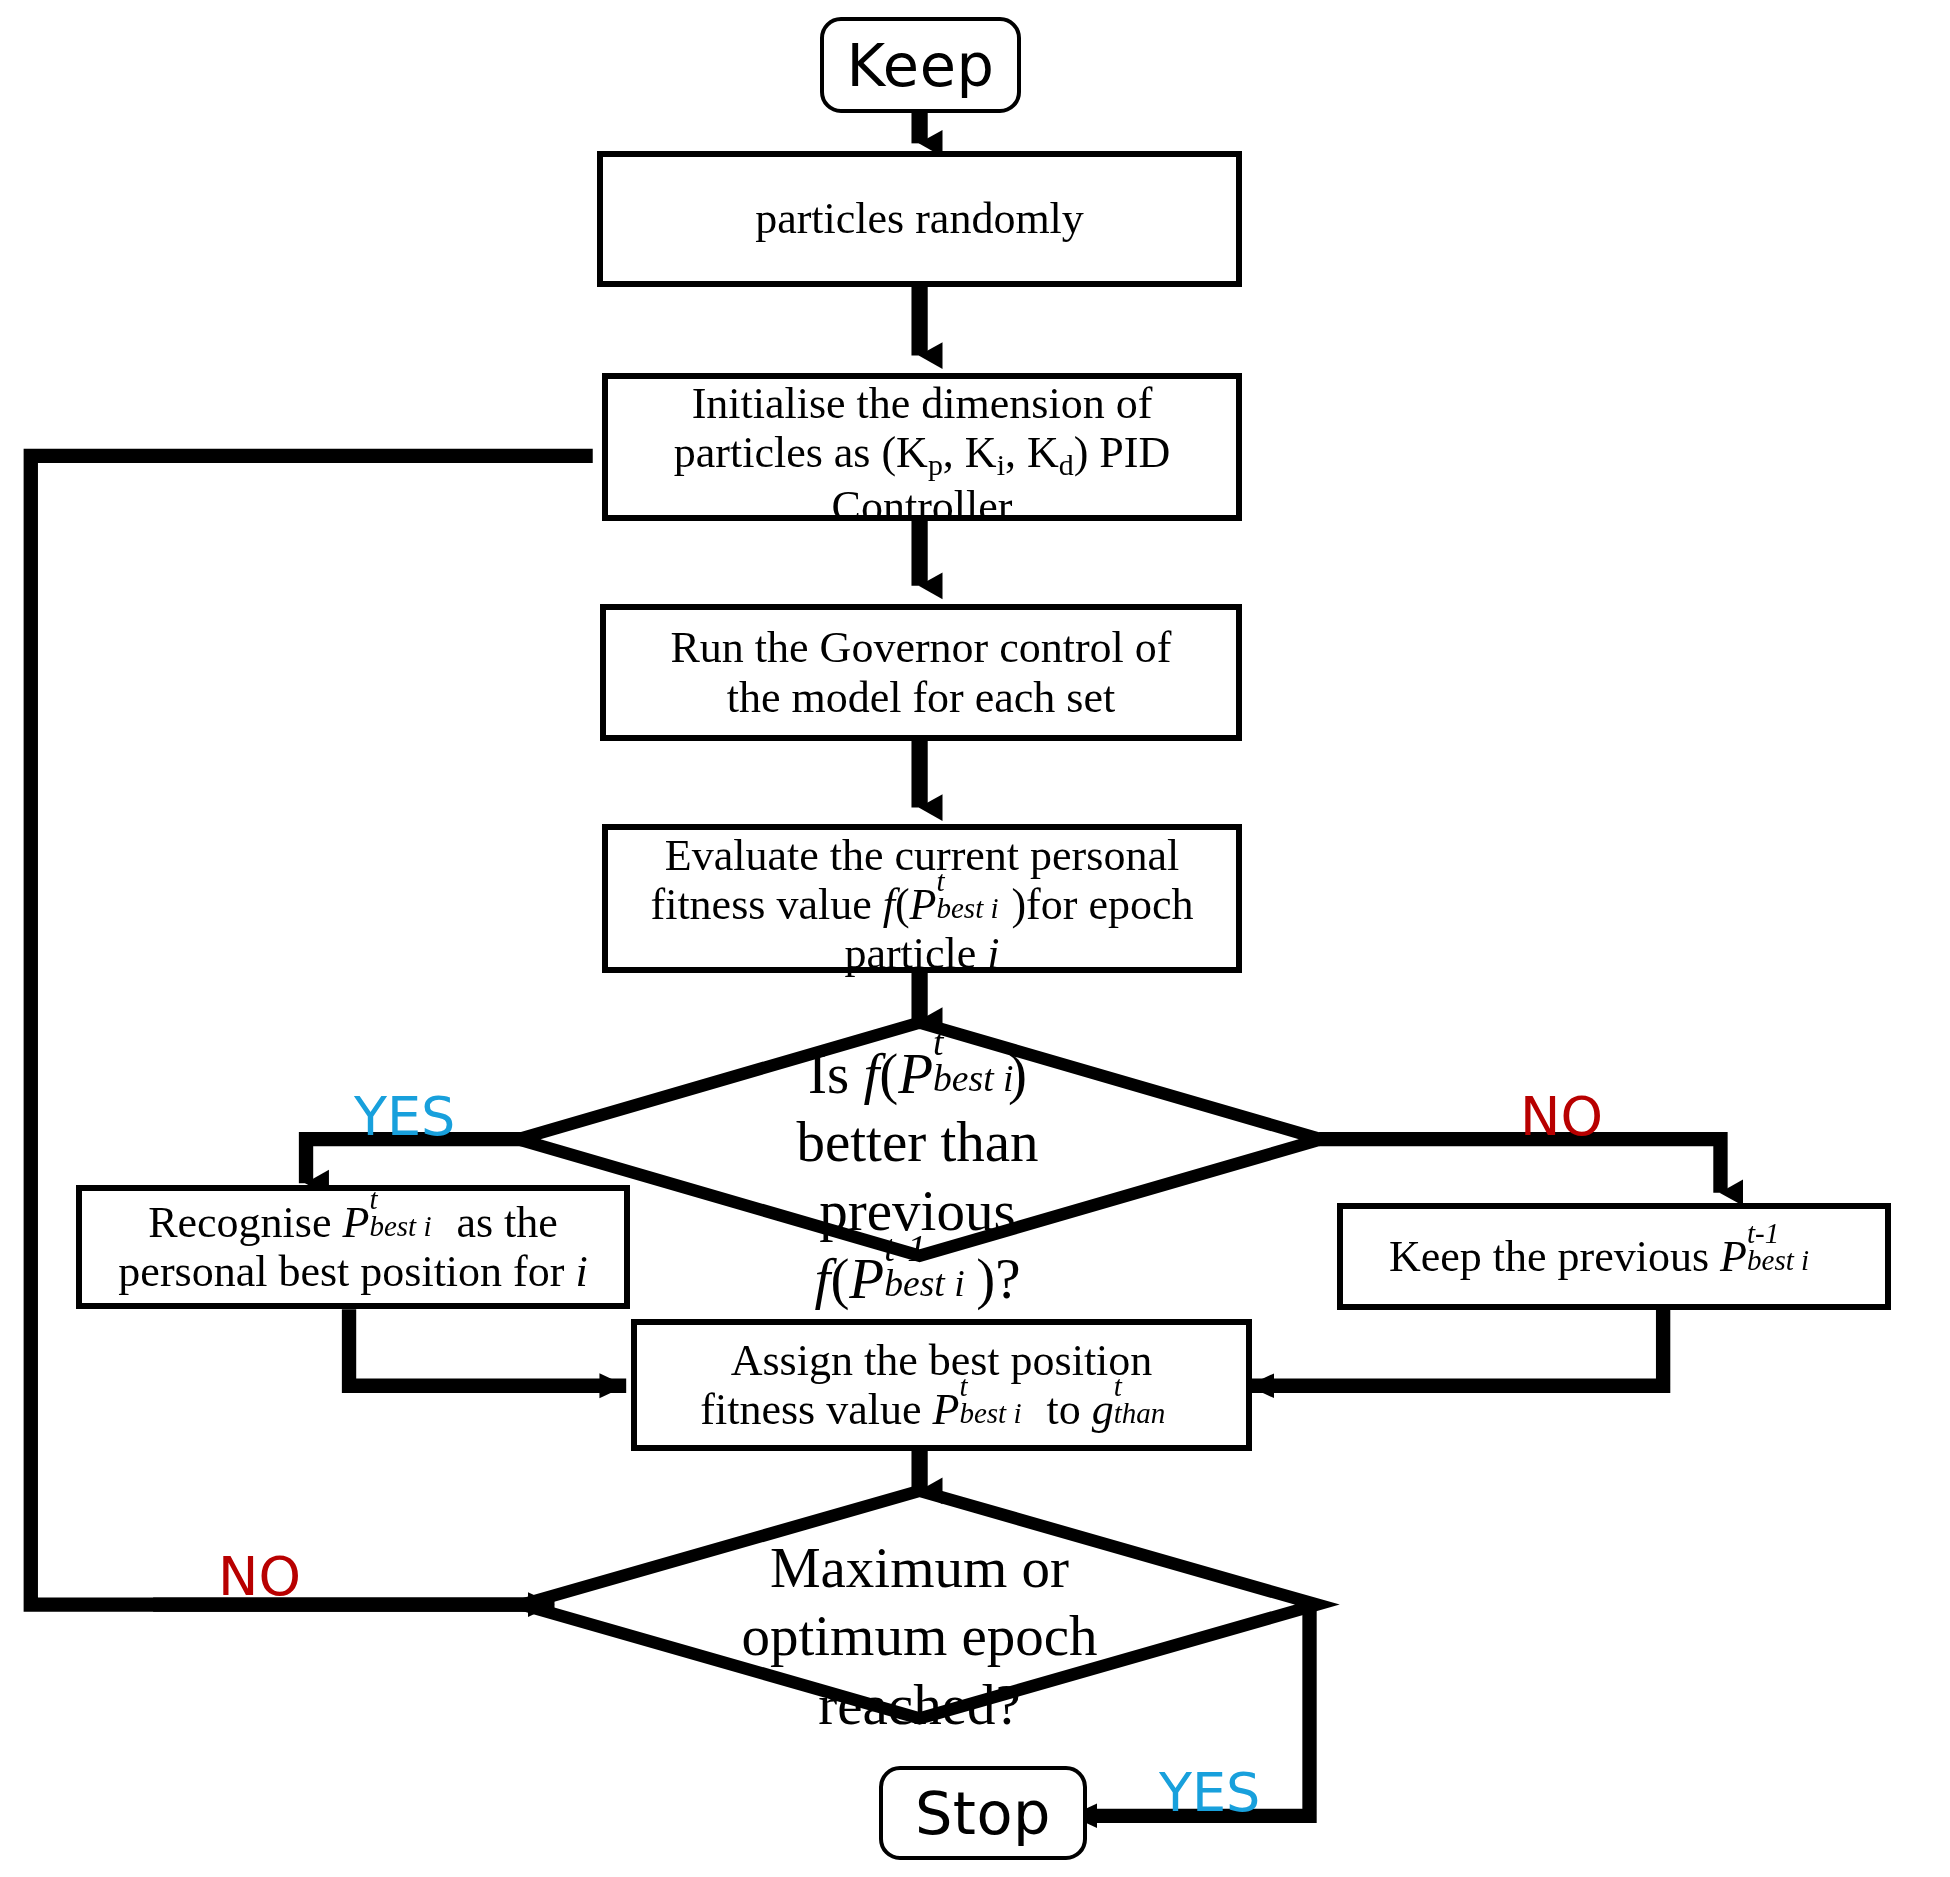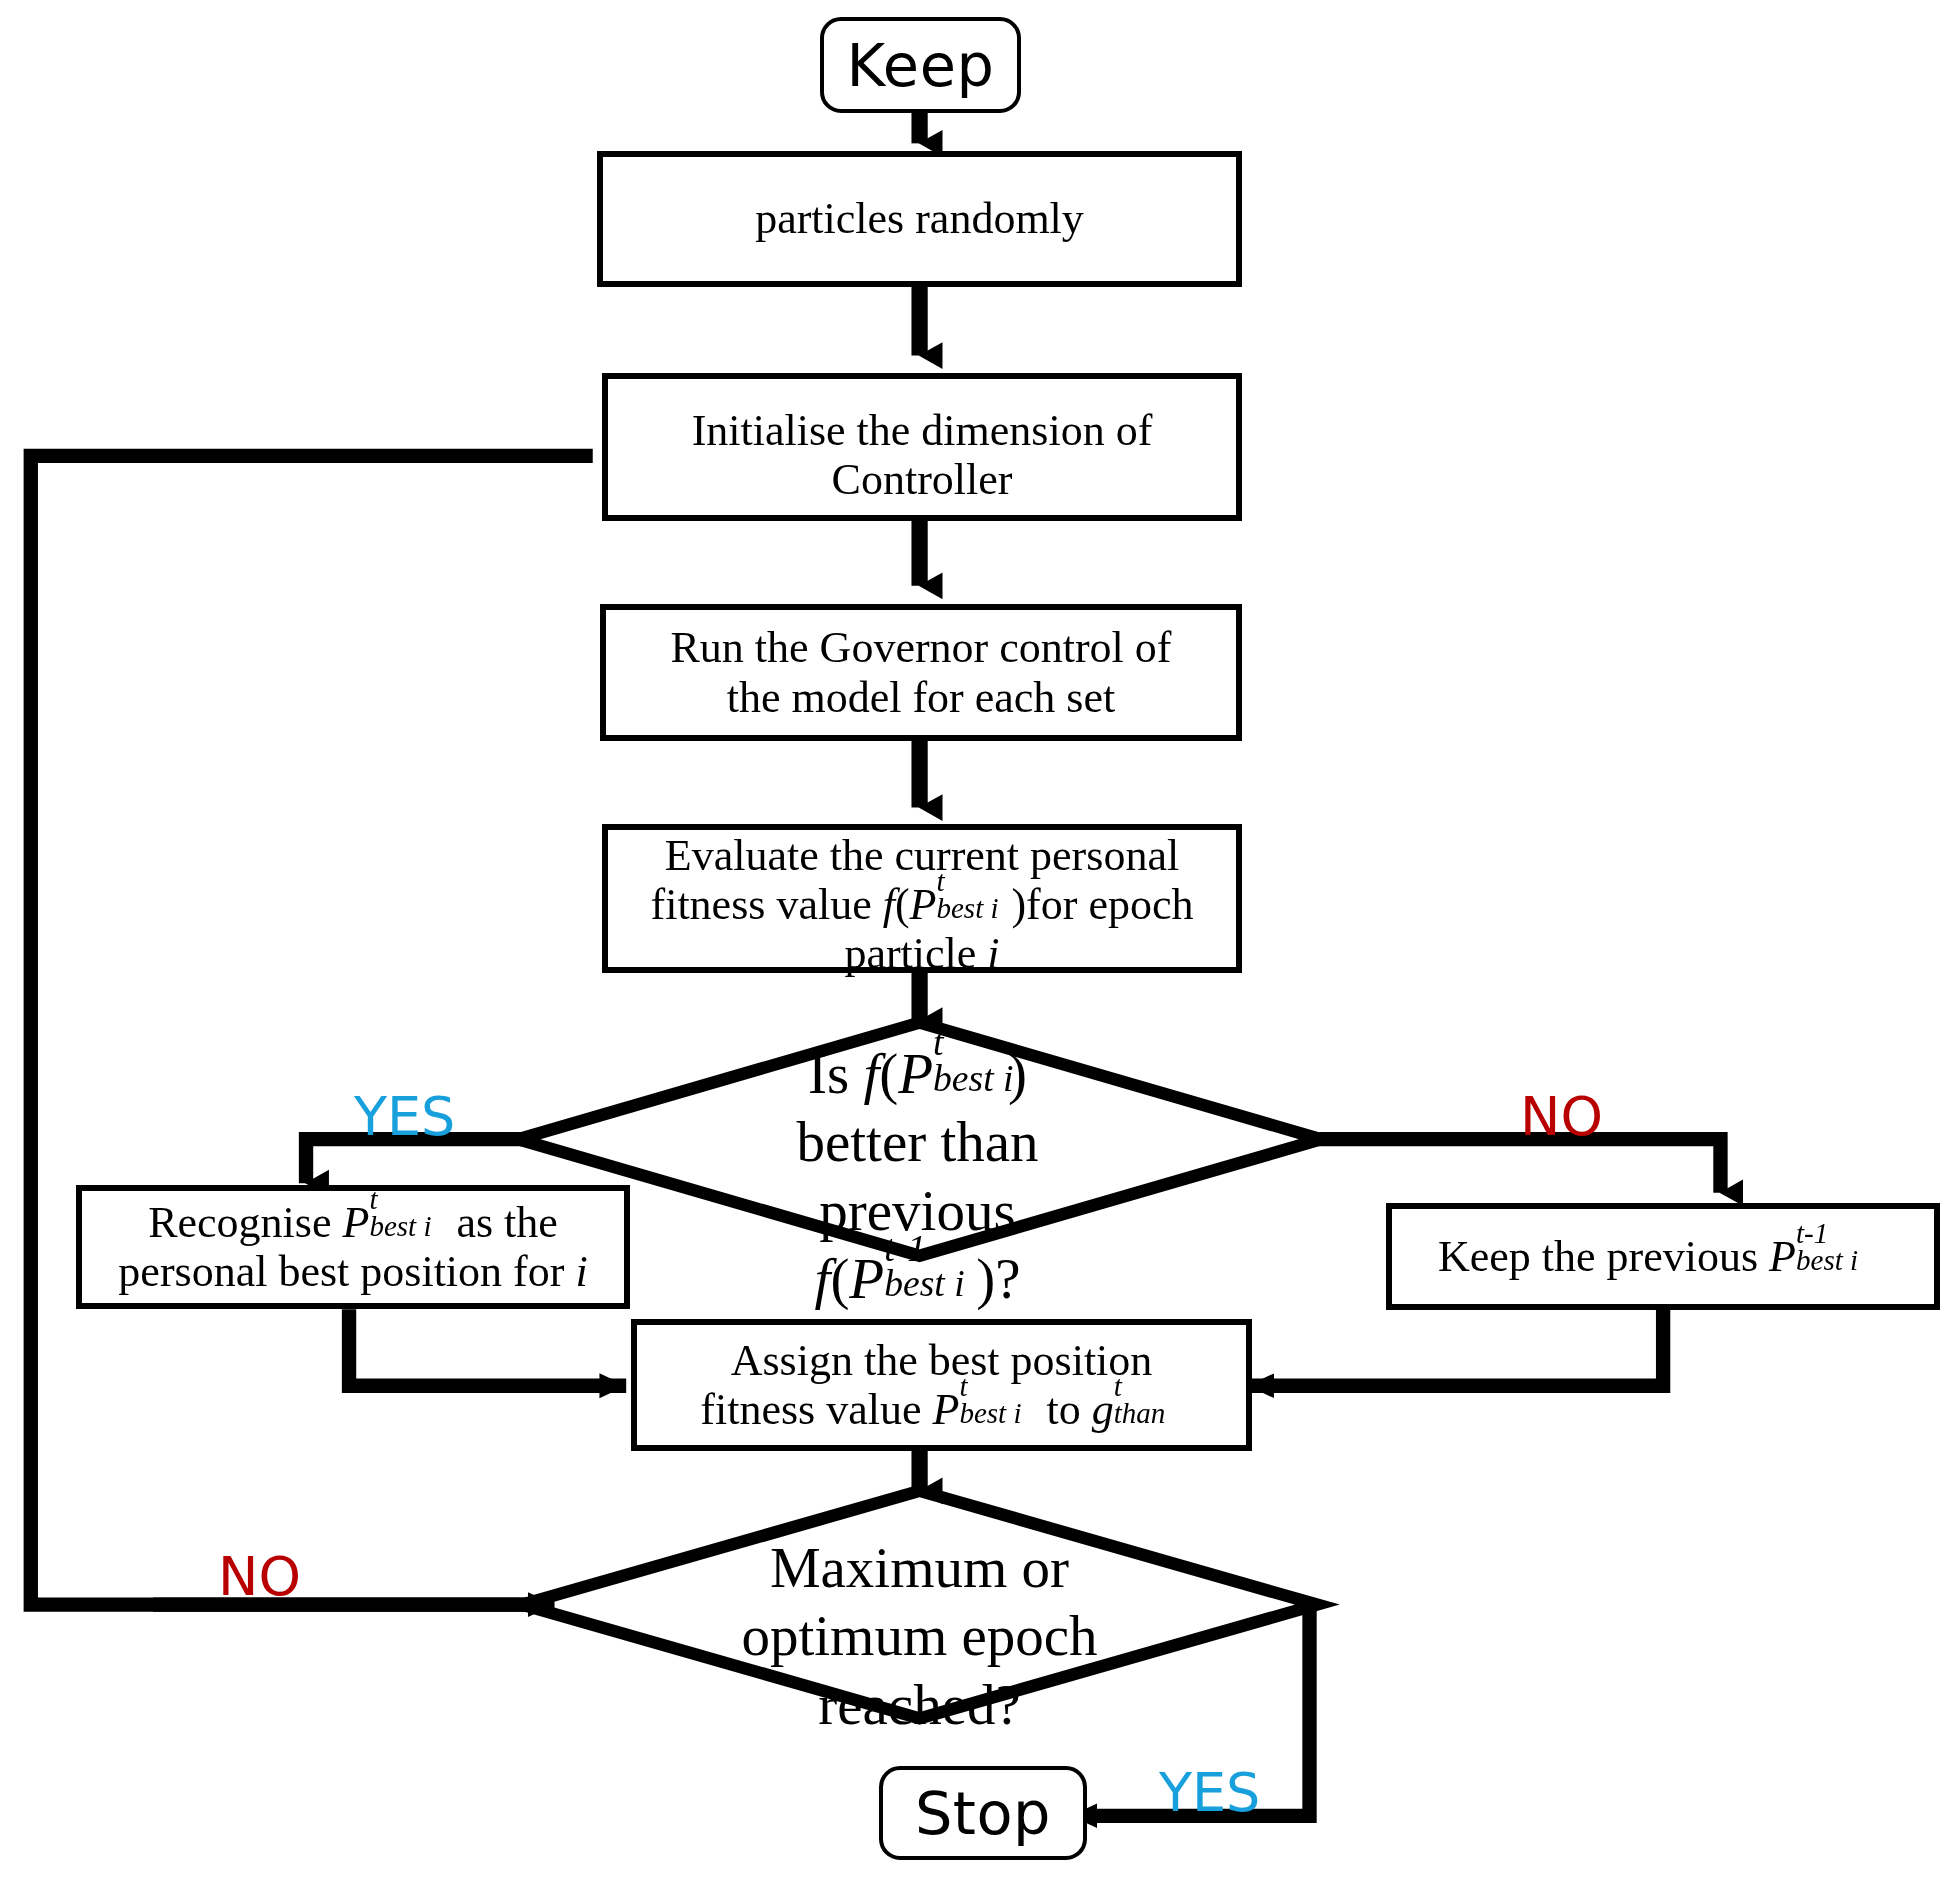"particles as (Kp, Ki, Kd)" div { html: none -> <div> <span>particles as (K</span><span>p</span><span>, K</span><span>i</span><span>, K</span><span>d</span><span>) PID</span> </div> }
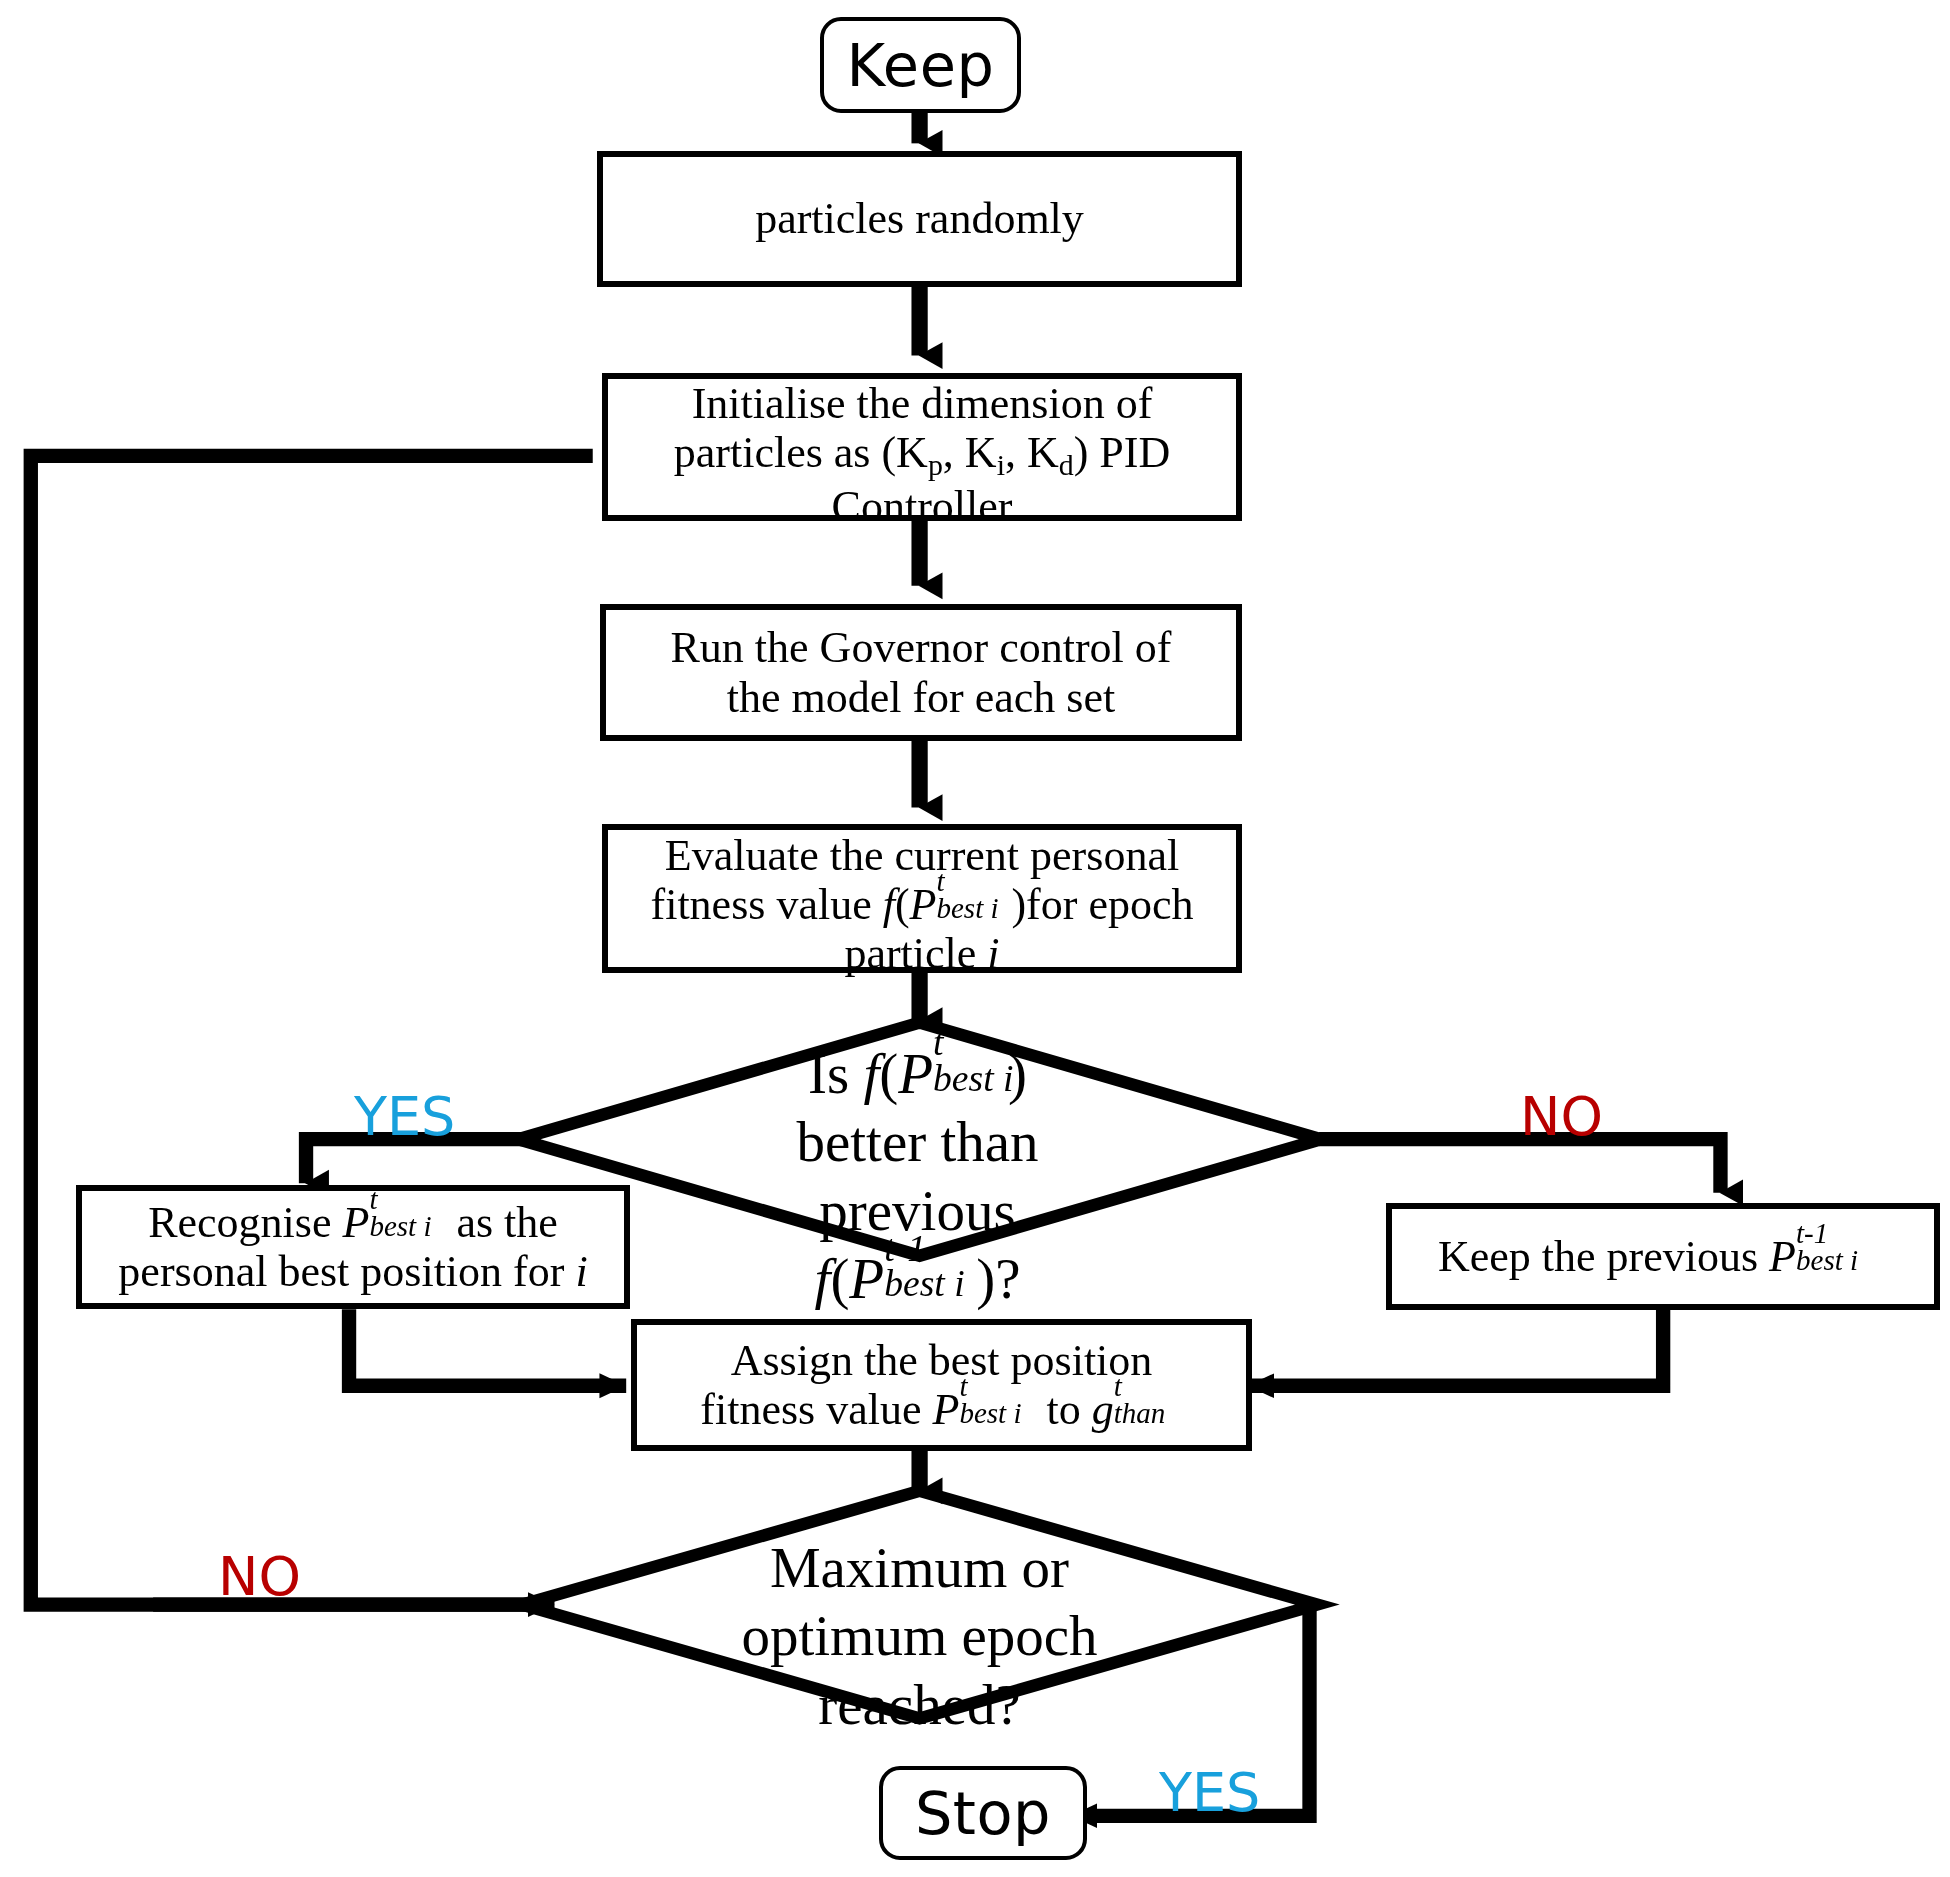"Keep the previous P" div.node { left: 1386px -> 1337px }
